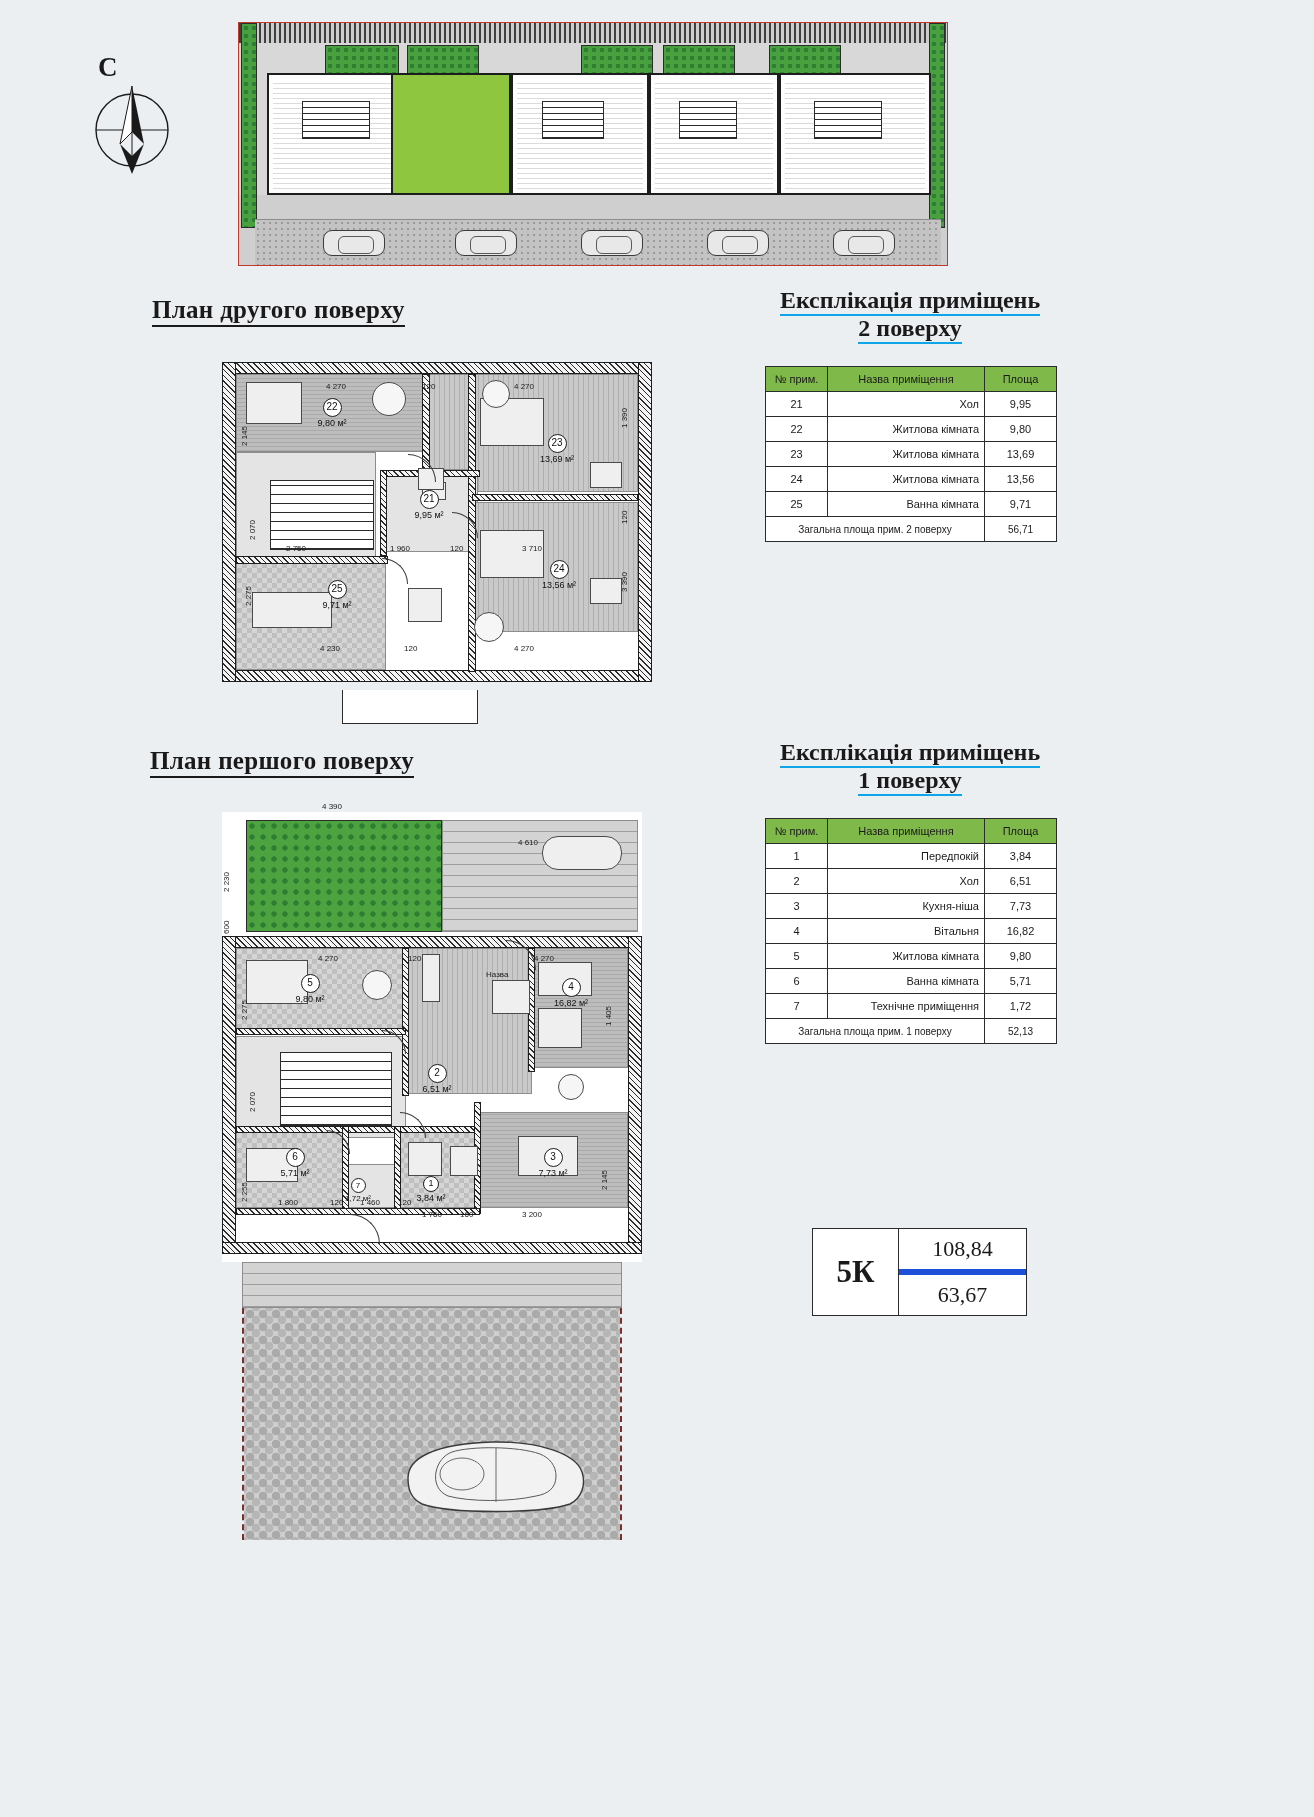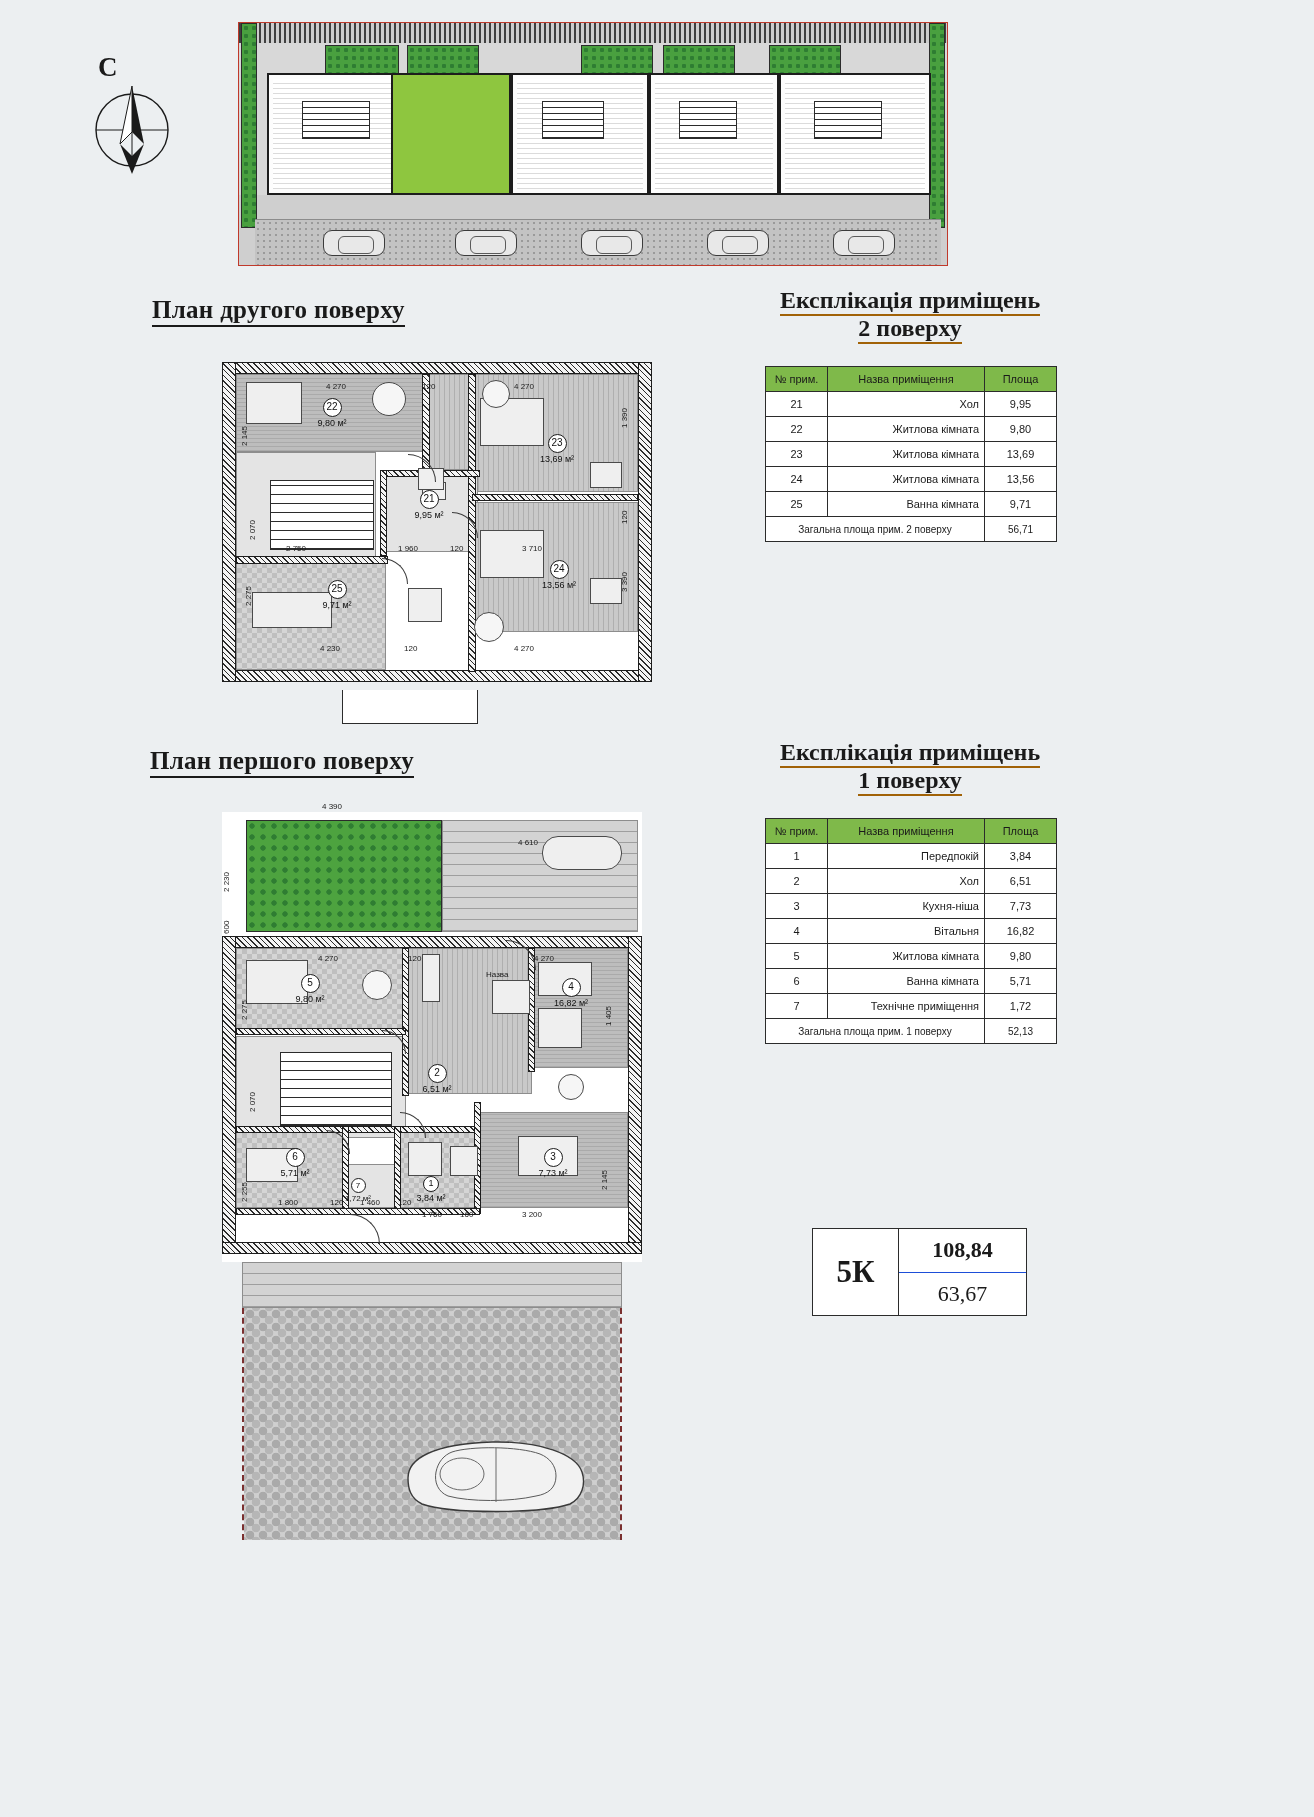"Експлікація приміщень" .table-title .underline { border-bottom: 2px solid #a16207 -> 2px solid #0ea5e9 }
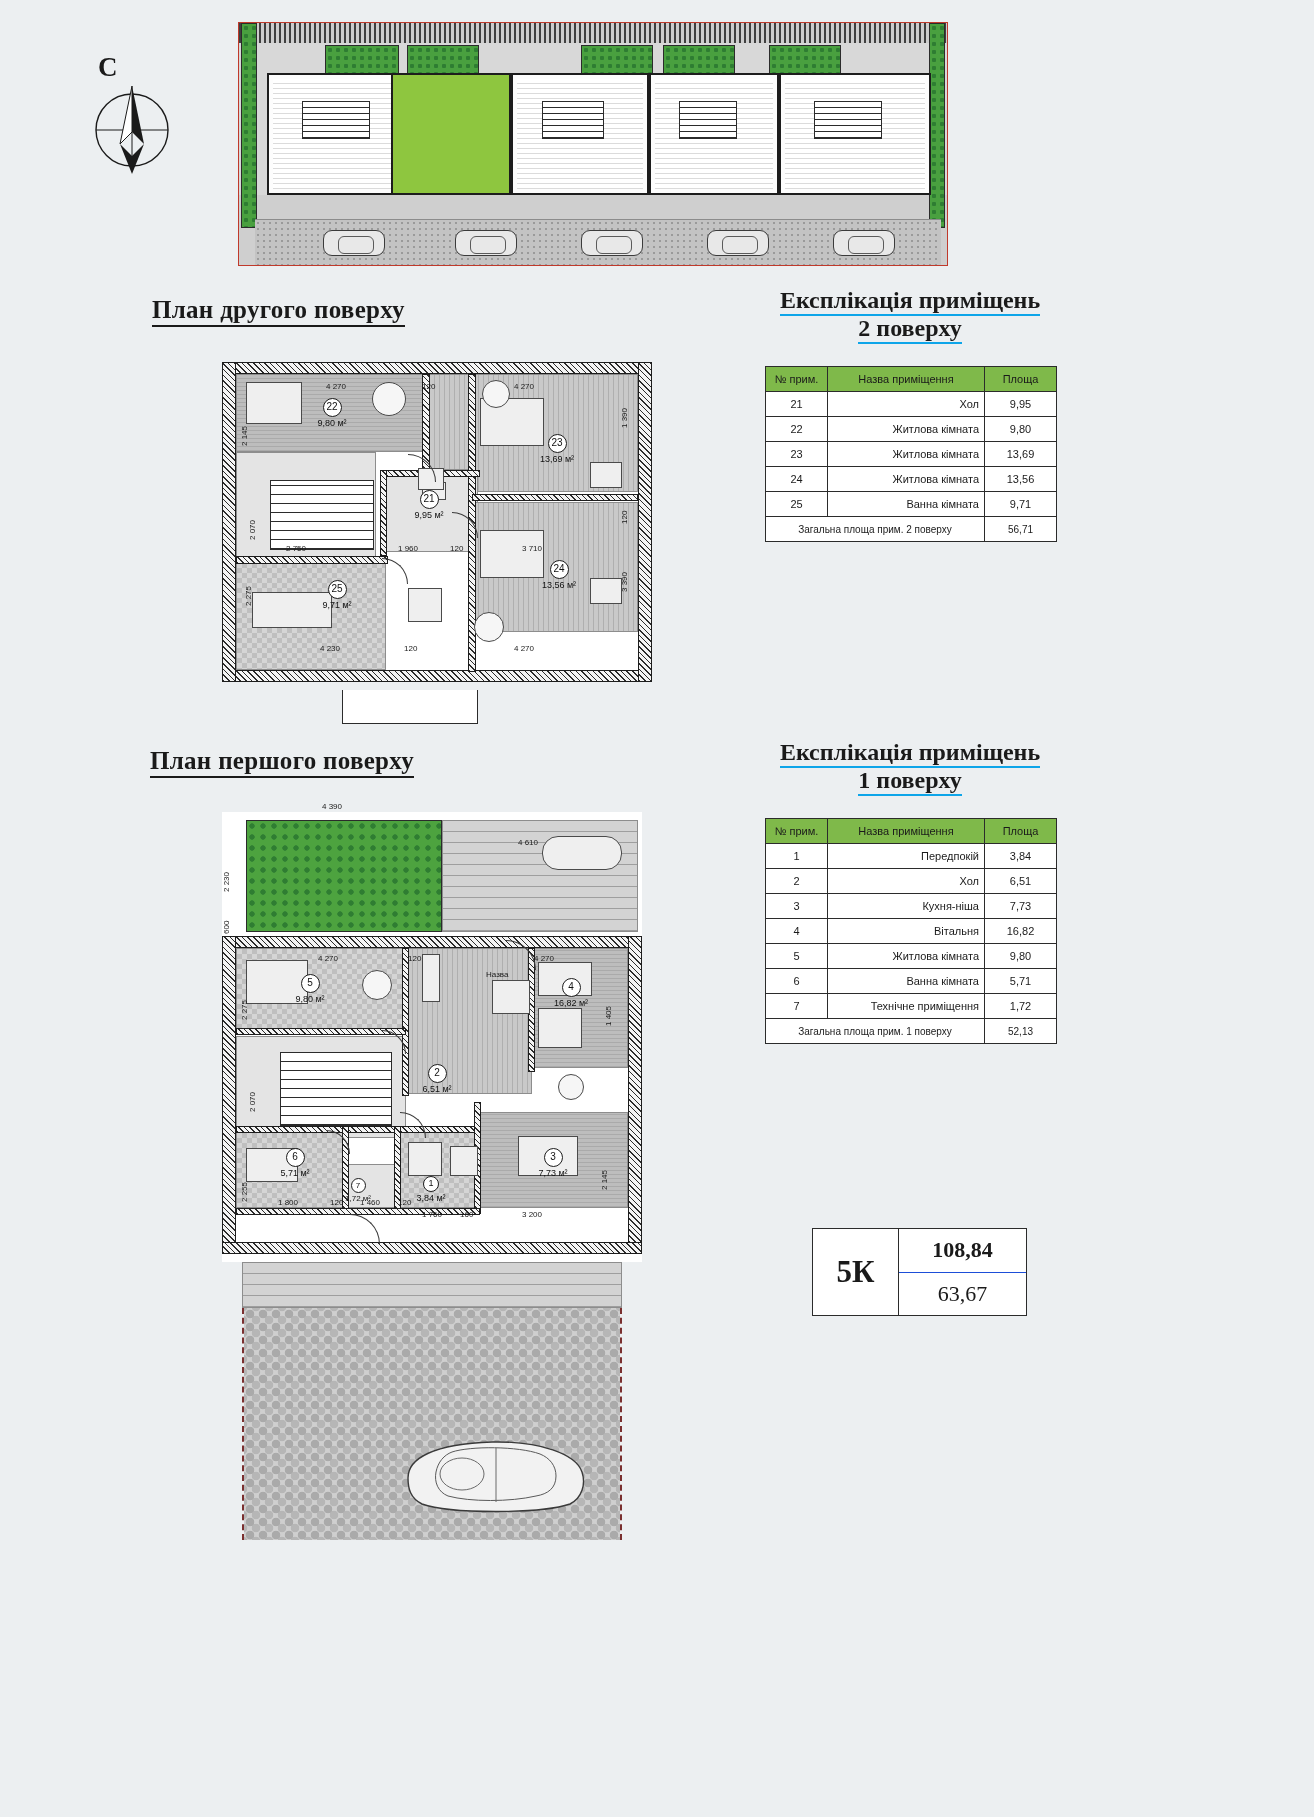"1 960" div.dim { left: 176px -> 168px }
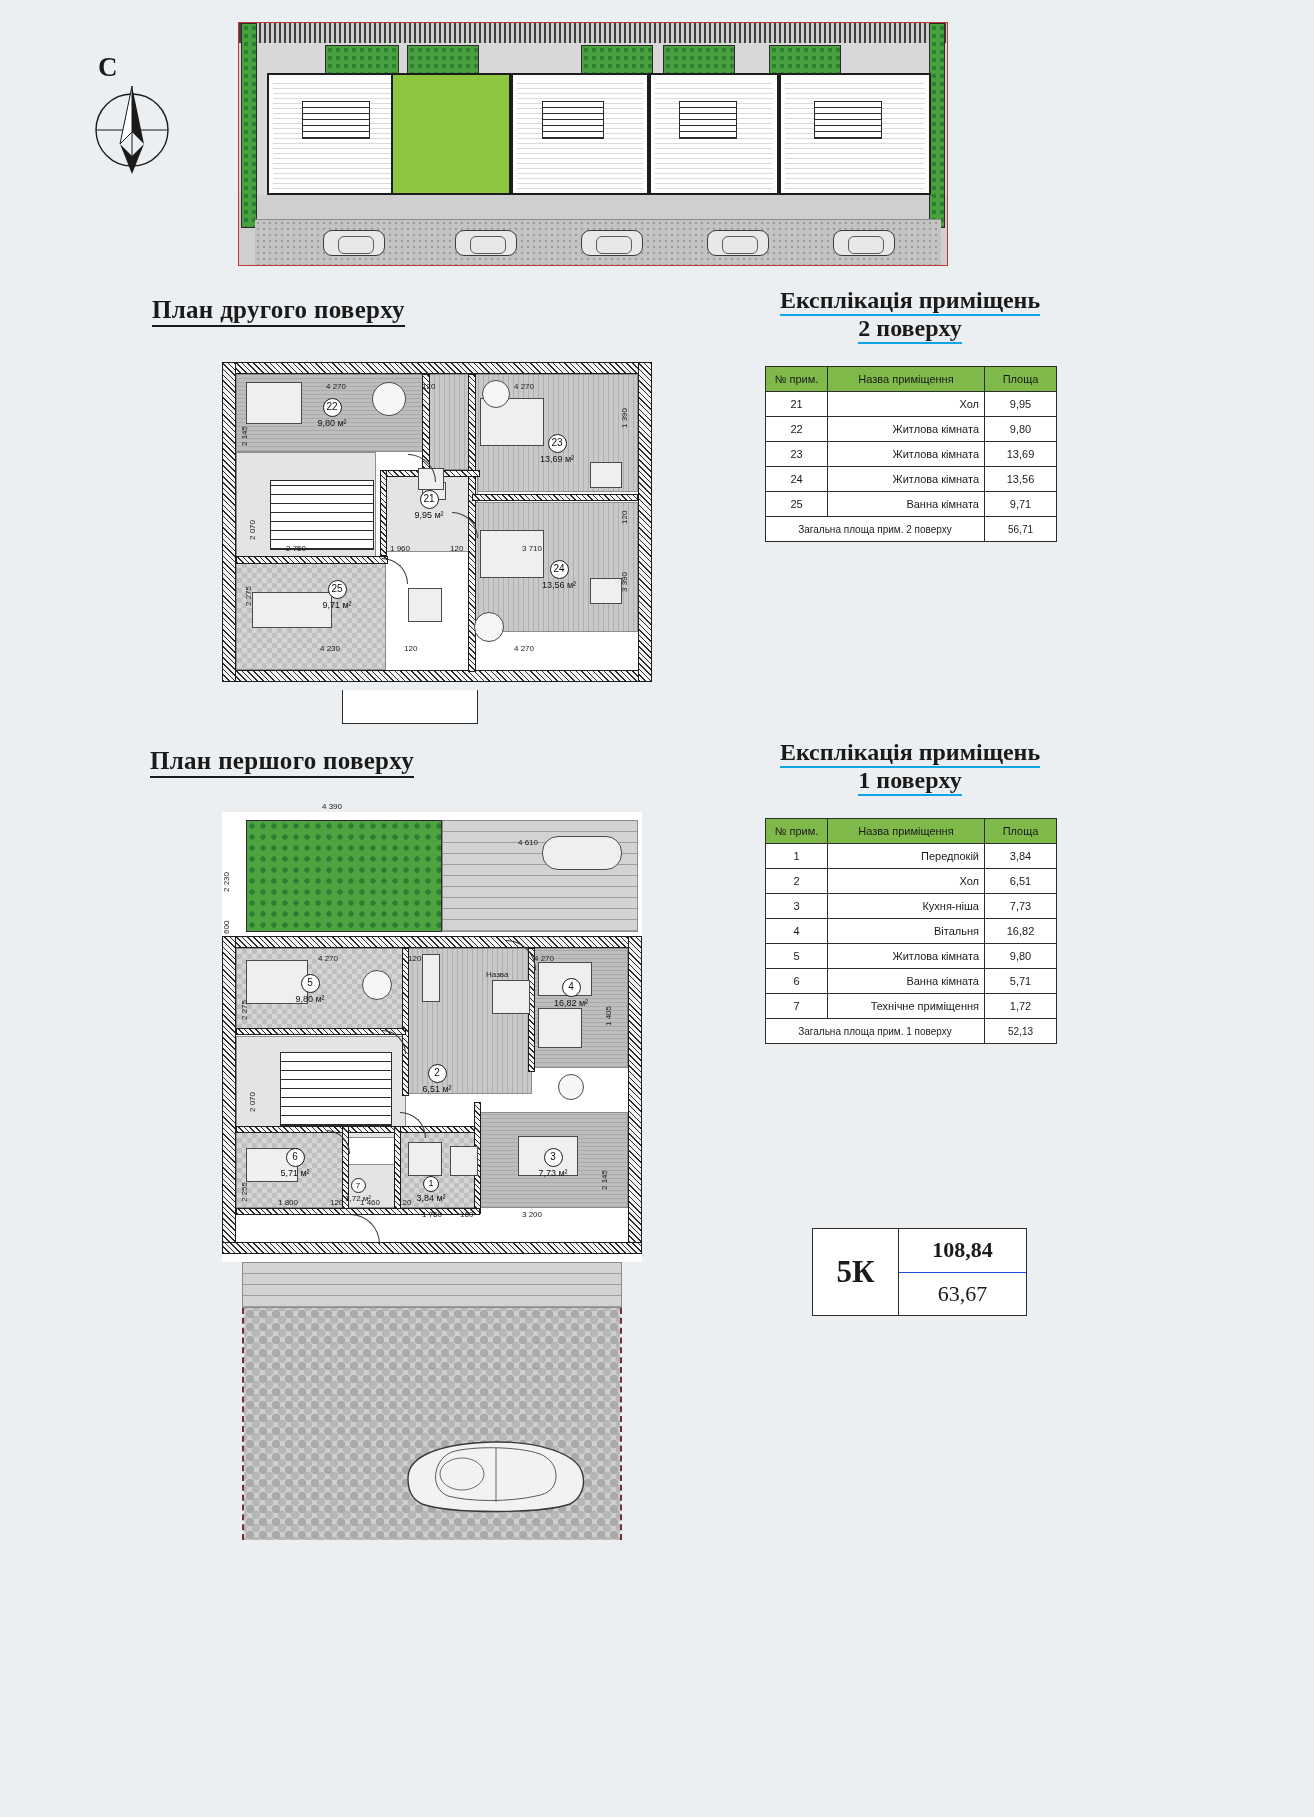"108,84" #summary .right div:first-child { border-bottom: 1px solid #1d4ed8 -> 6px solid #1d4ed8; font-weight: bold -> none }
